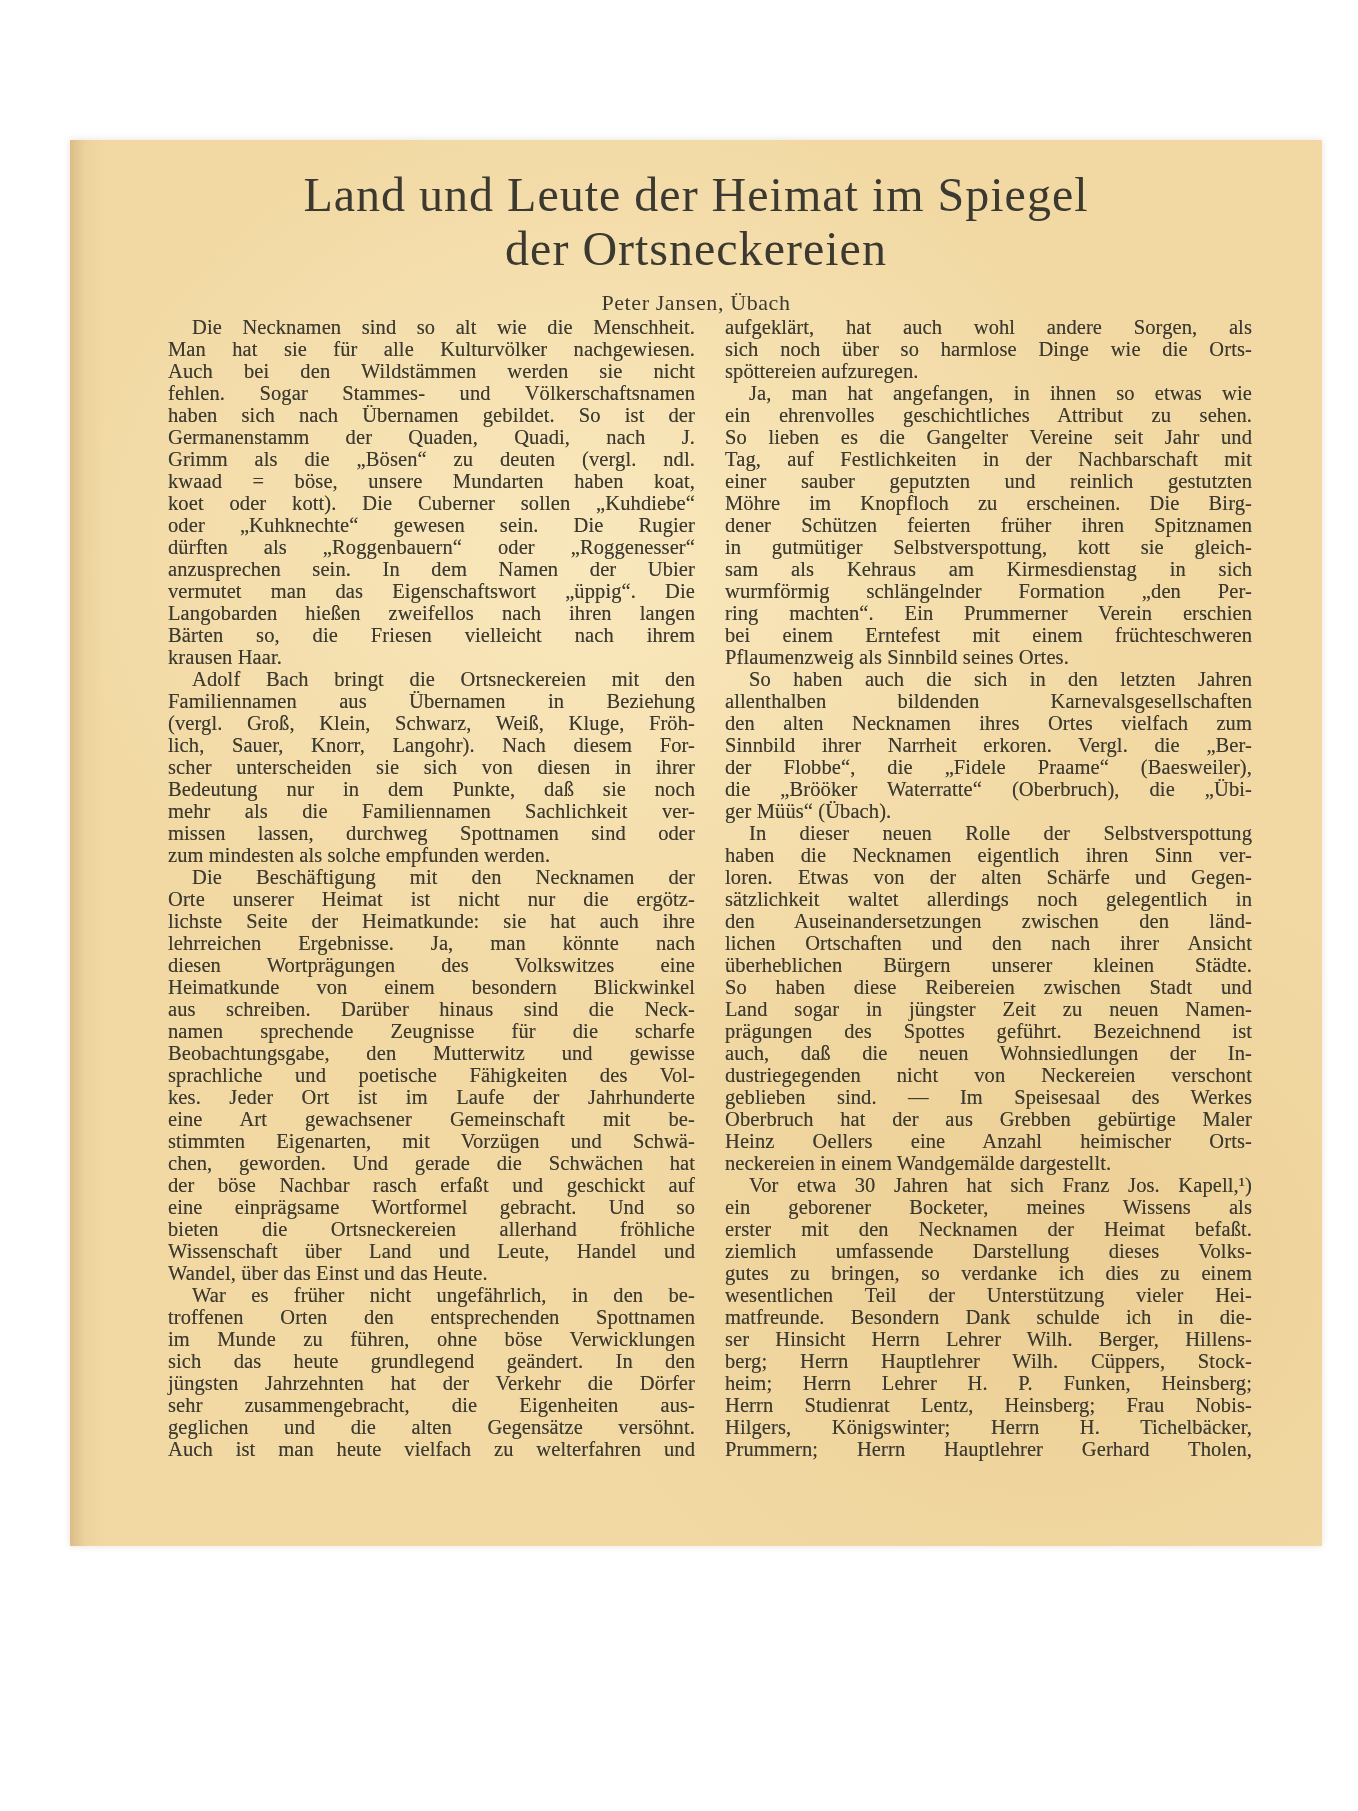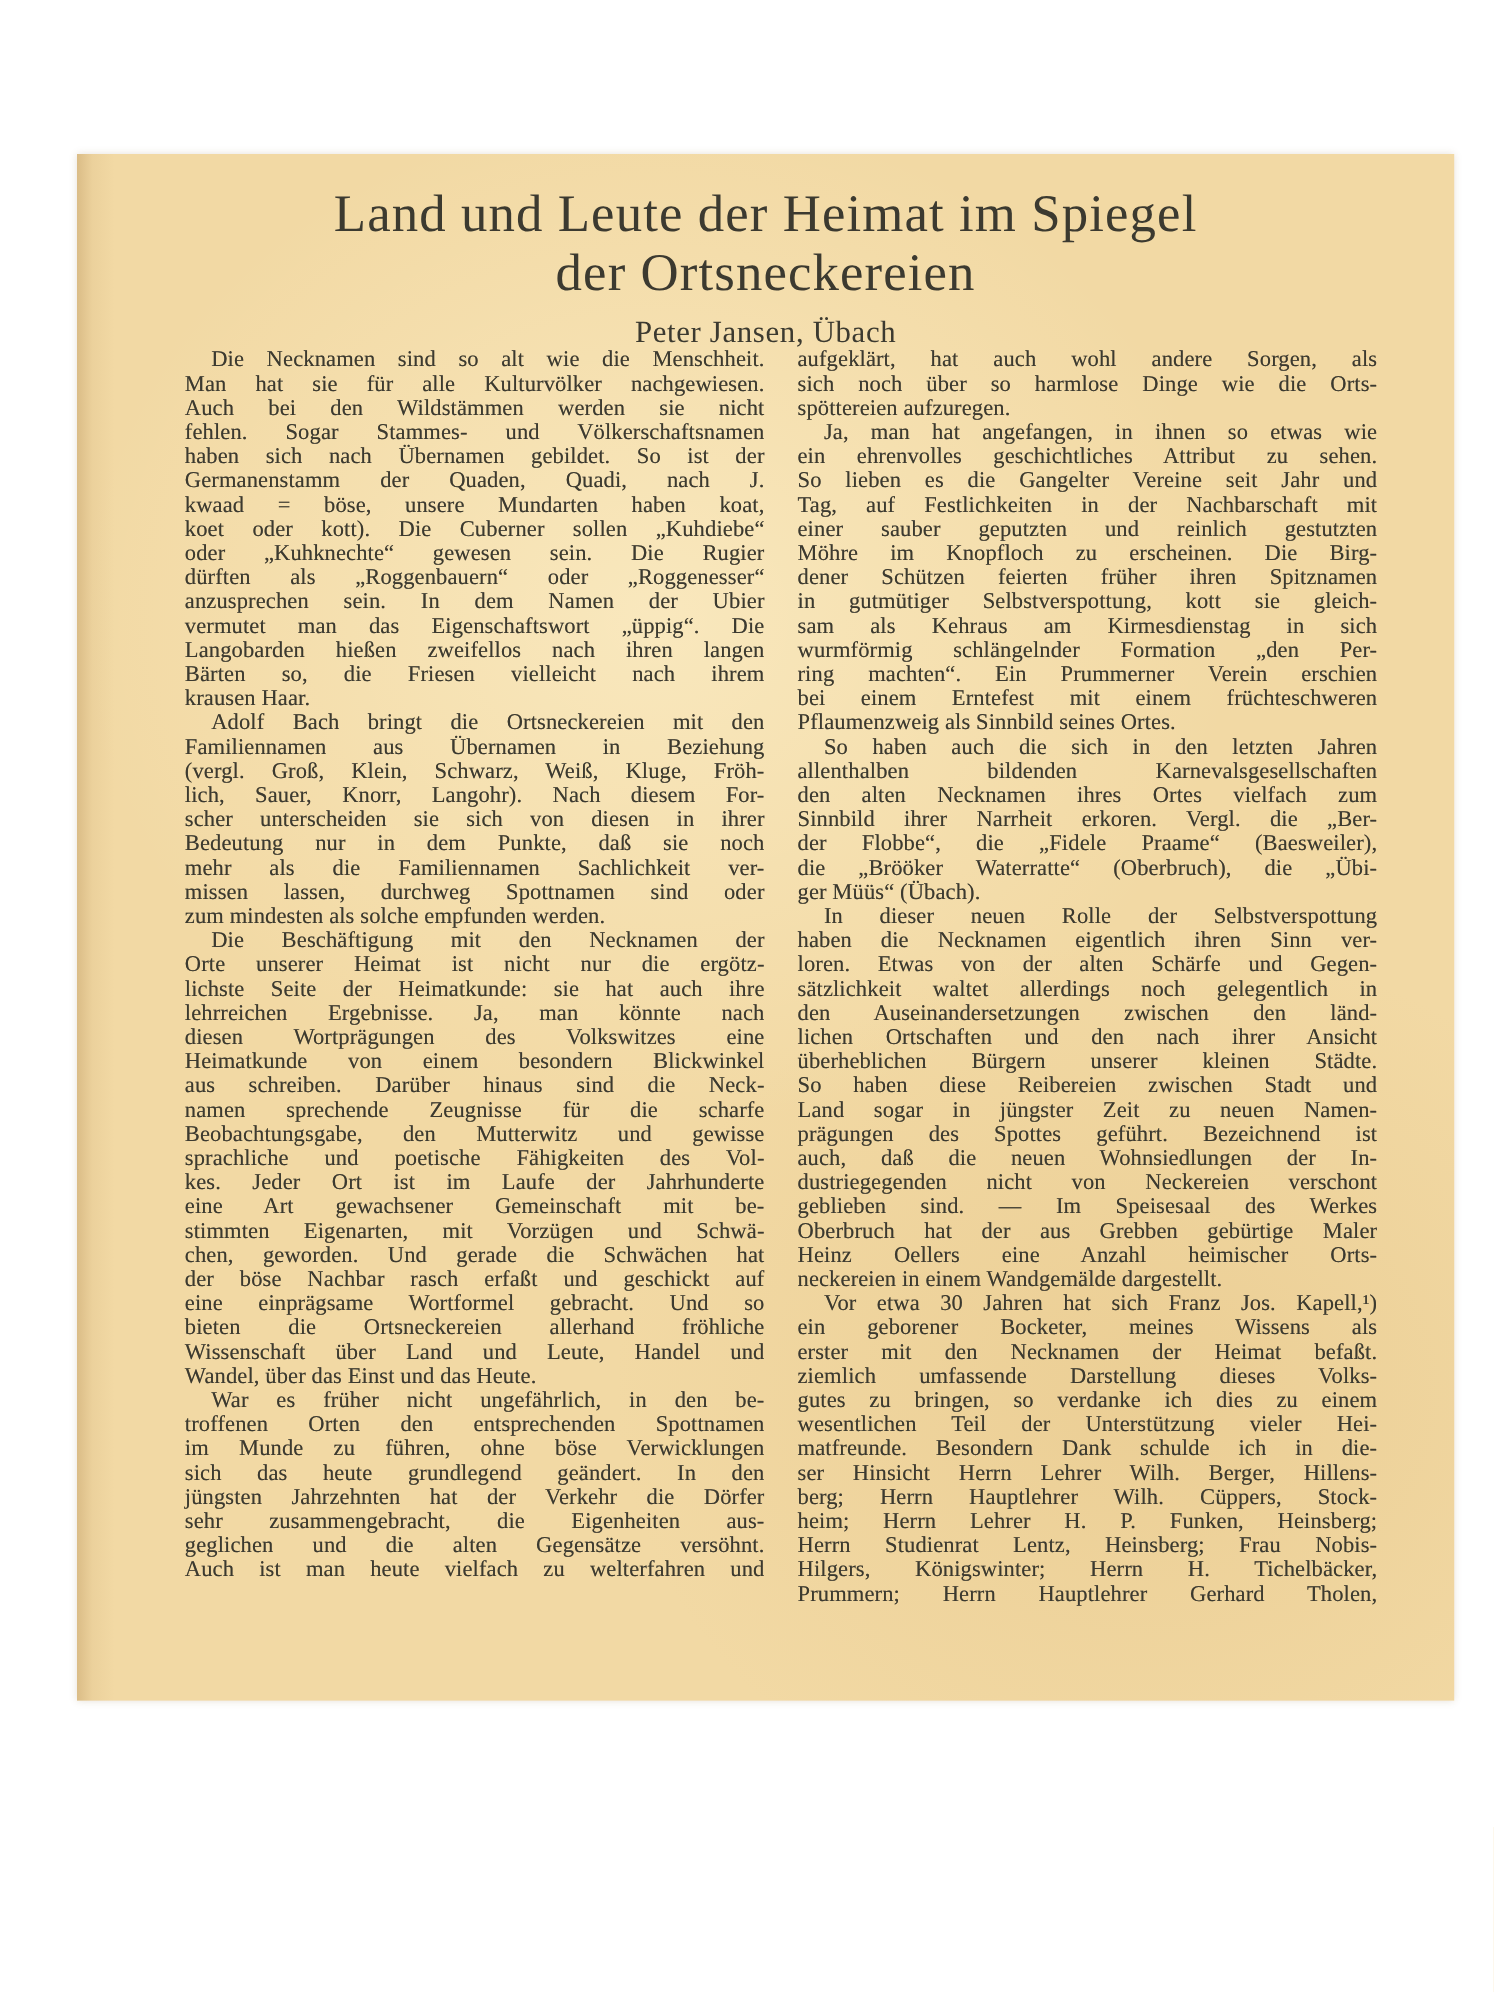"Peter Jansen, Übach" .byline { font-size: 28px -> 22px }
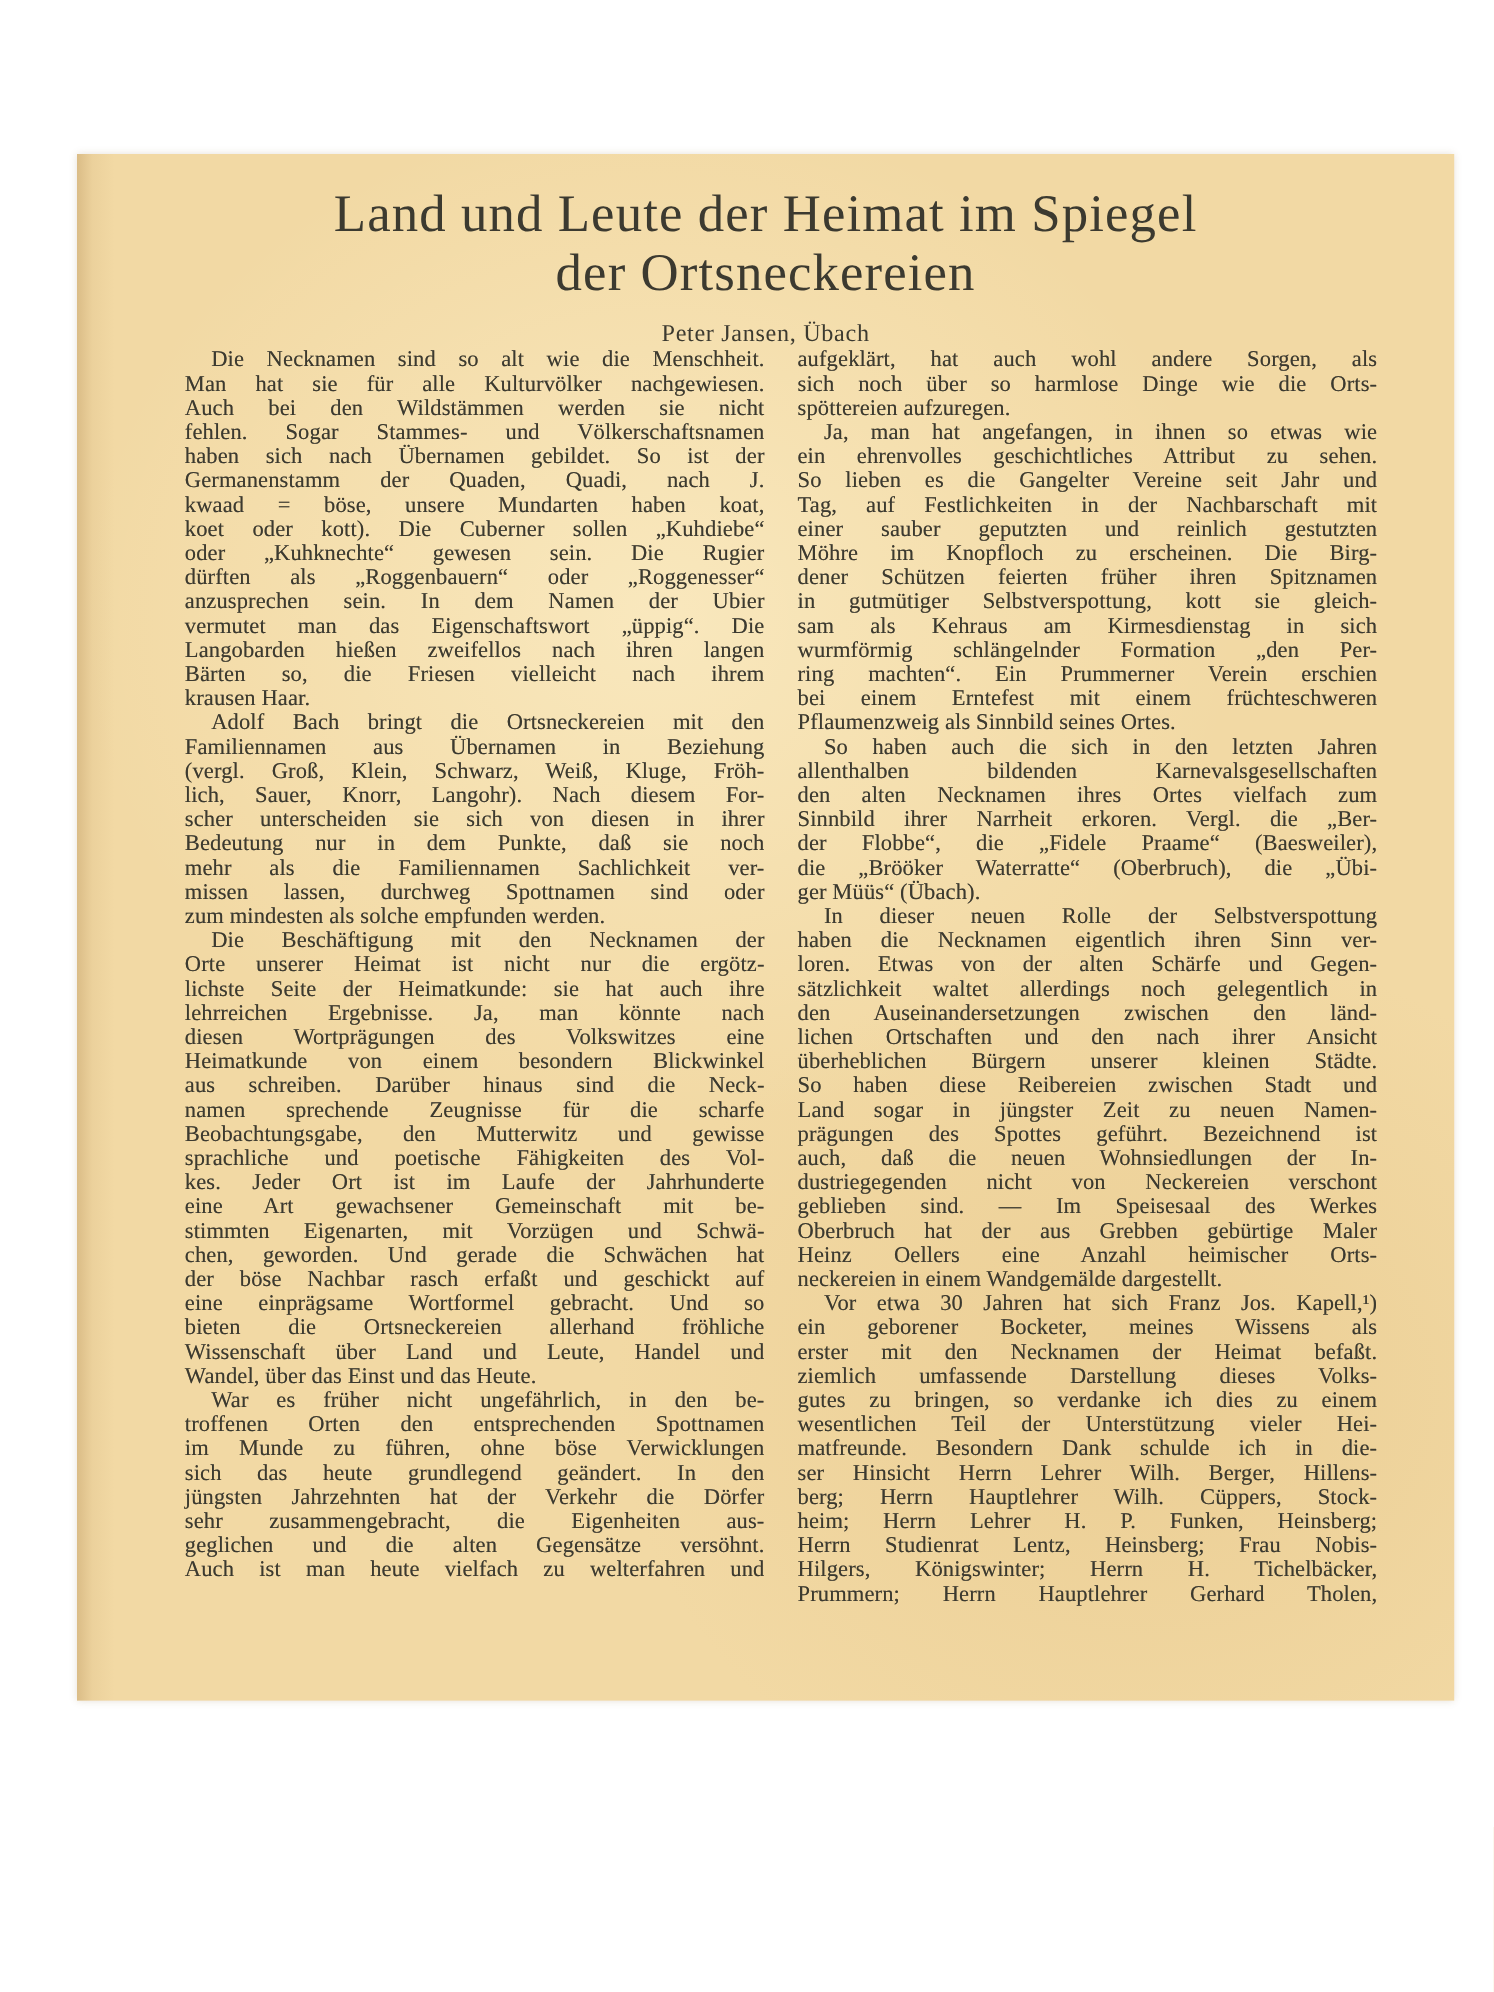"Grimm als die „Bösen“ zu" div.line { html: none -> <div>Grimm als die „Bösen“ zu deuten (vergl. ndl.</div> }
